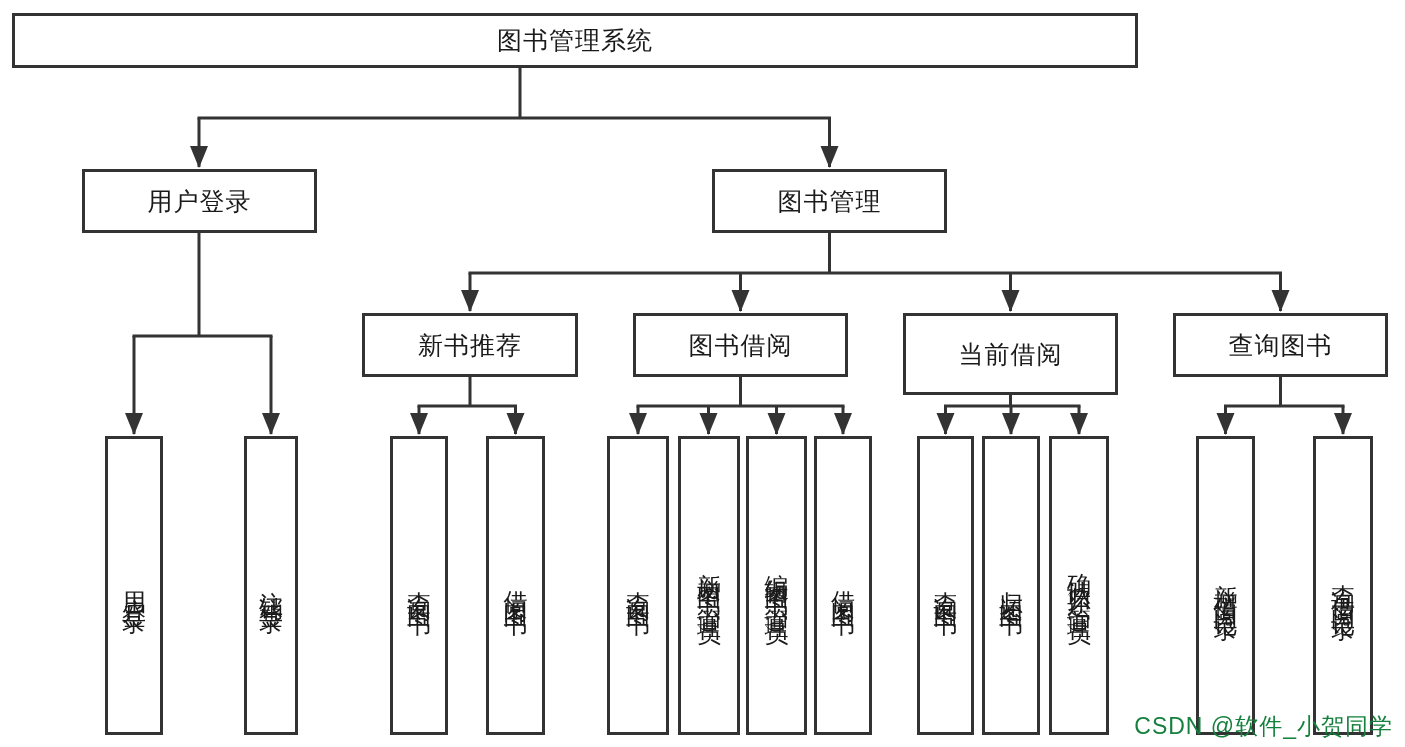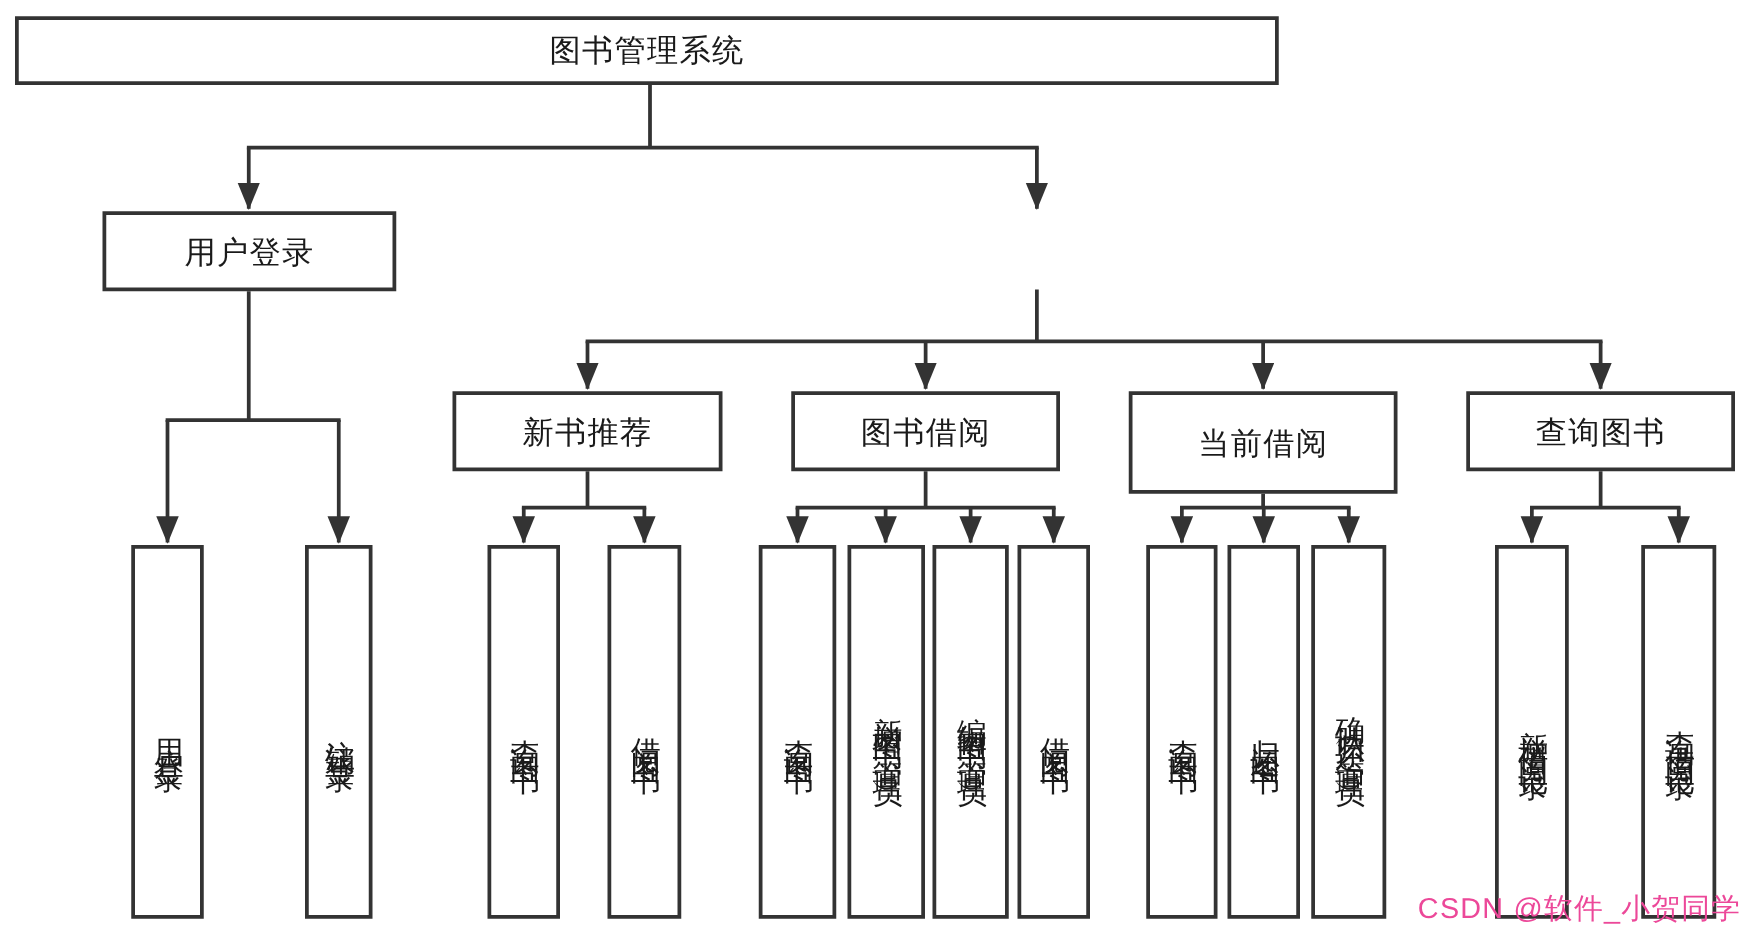"图书管理系统" div.node { width: 1011px -> 1126px }
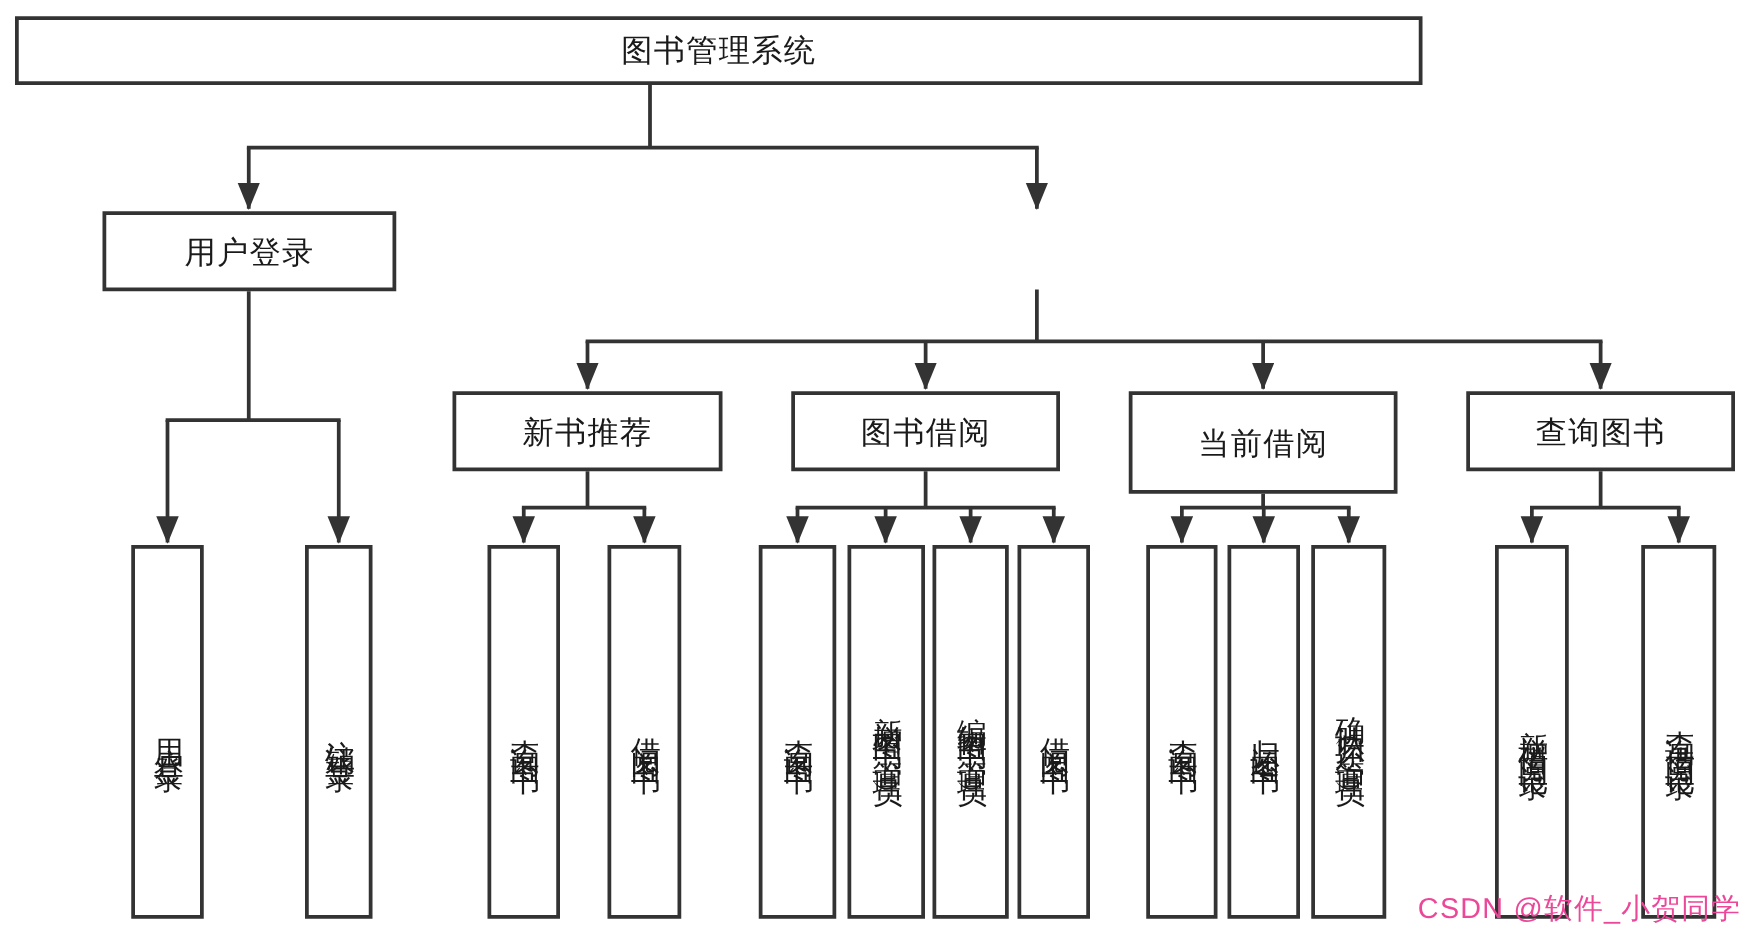"图书管理" div.node { html: none -> <div> <span>图书管理</span> </div> }
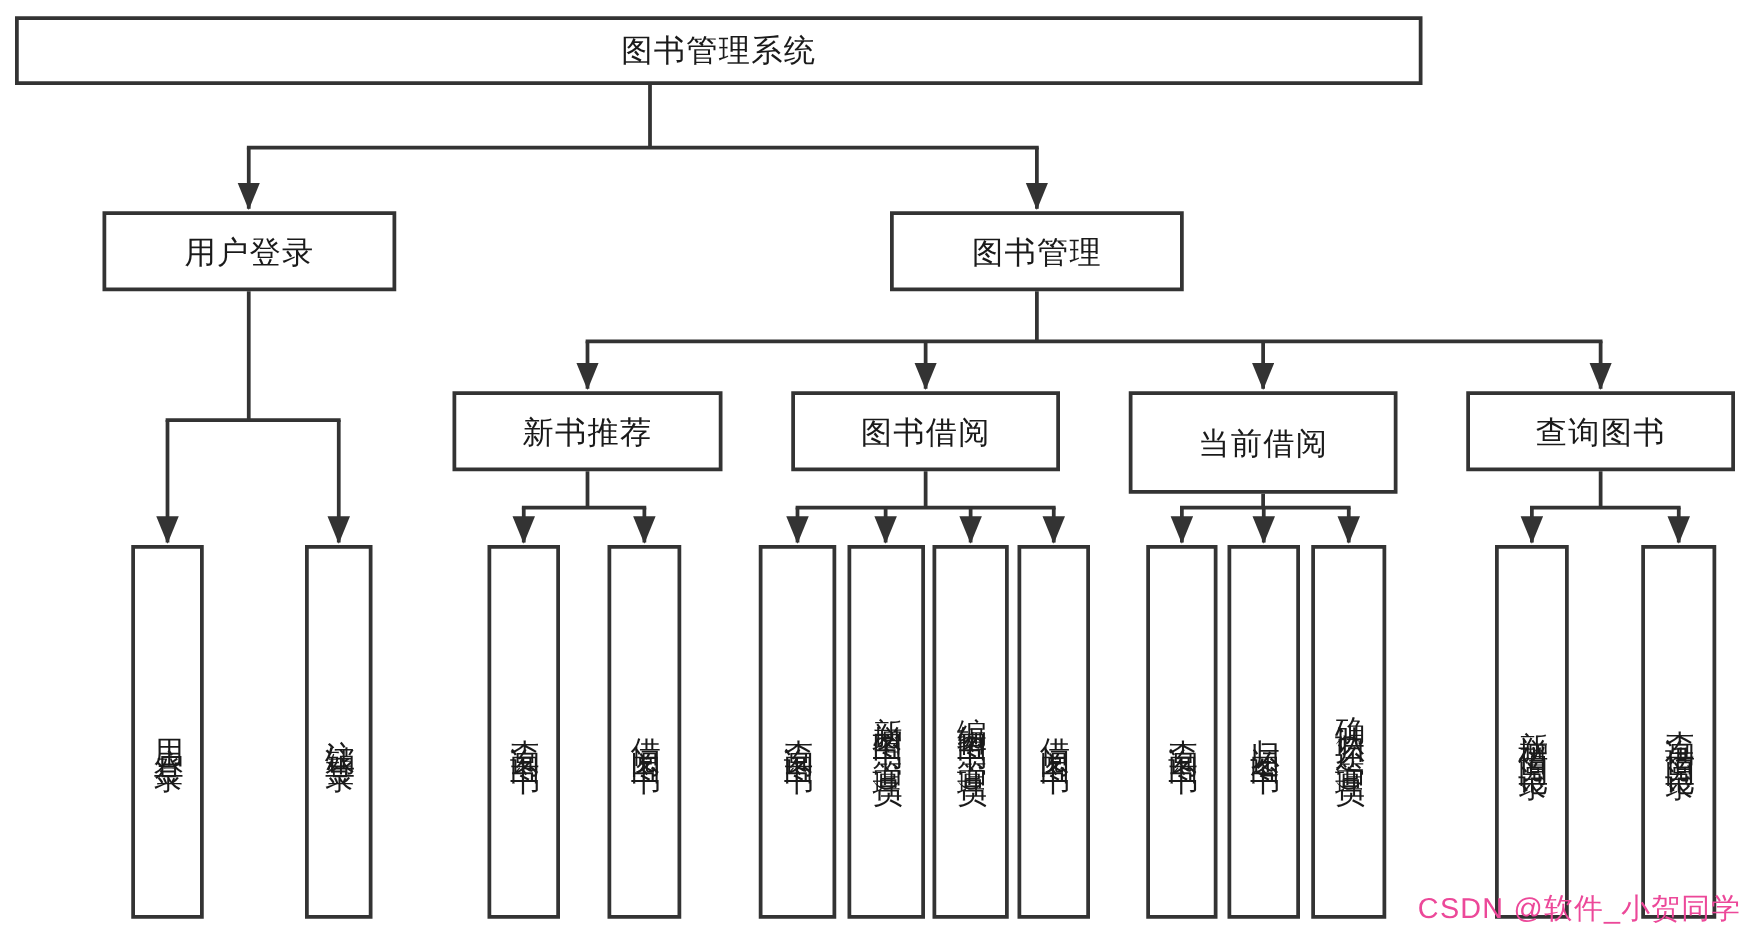"CSDN @软件_小贺同学" .watermark { color: #ec4899 -> #15803d }
